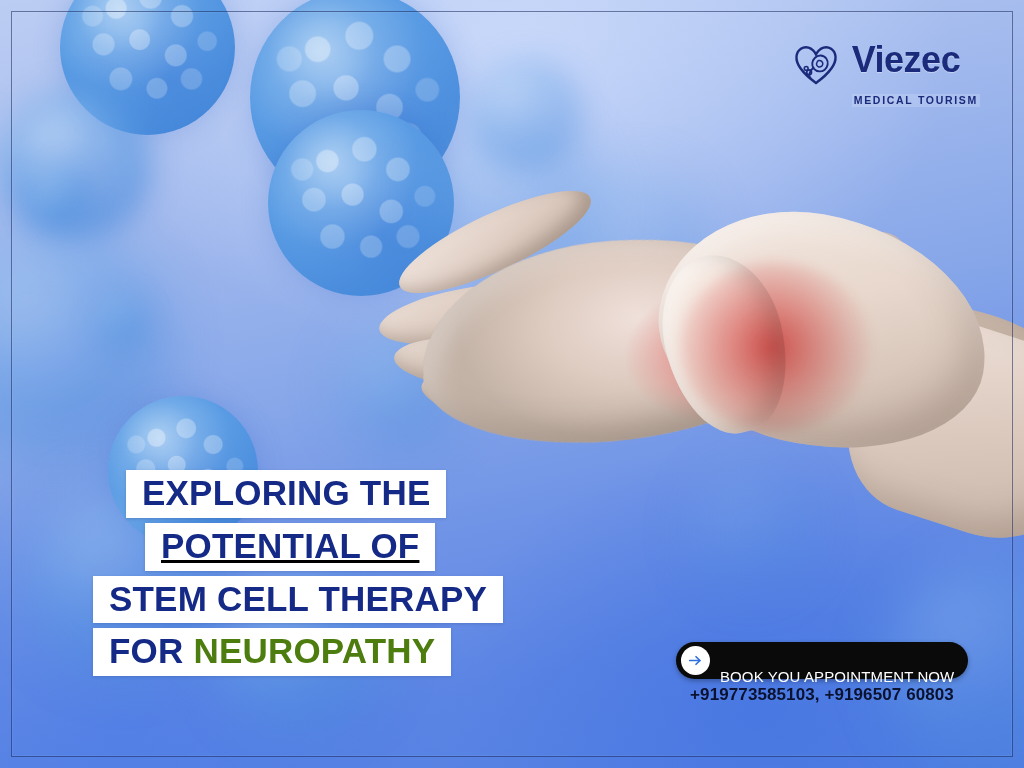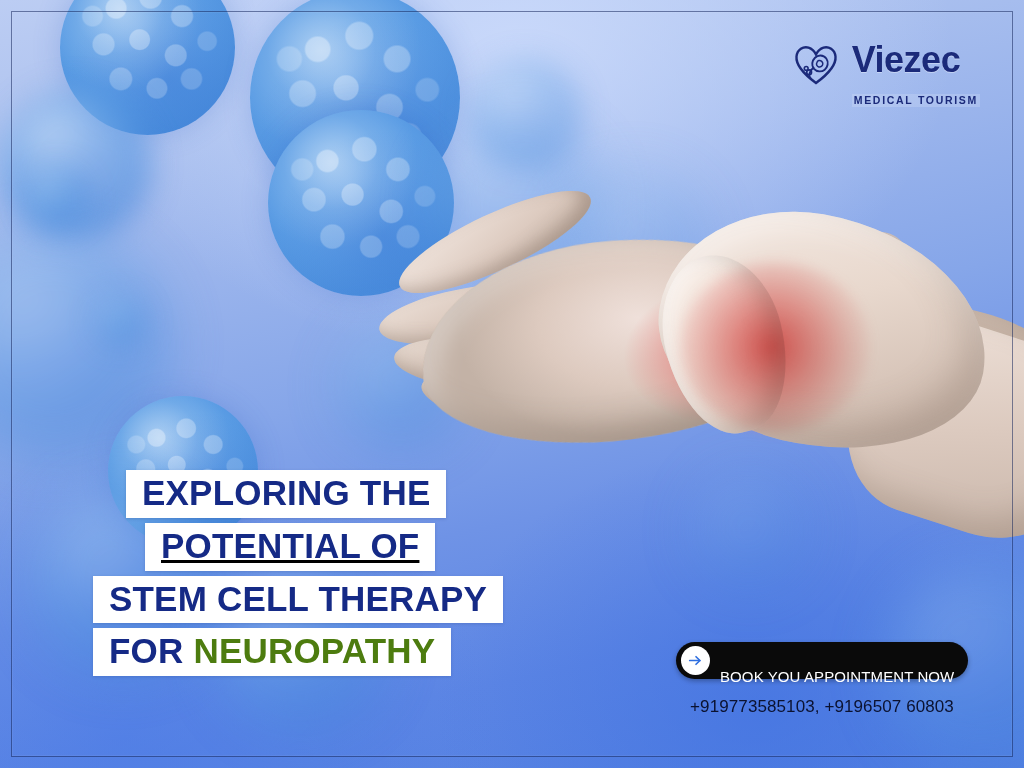"+919773585103, +9196507 60803" .cta-phone { font-weight: normal -> bold; margin-top: 18px -> 6px }
